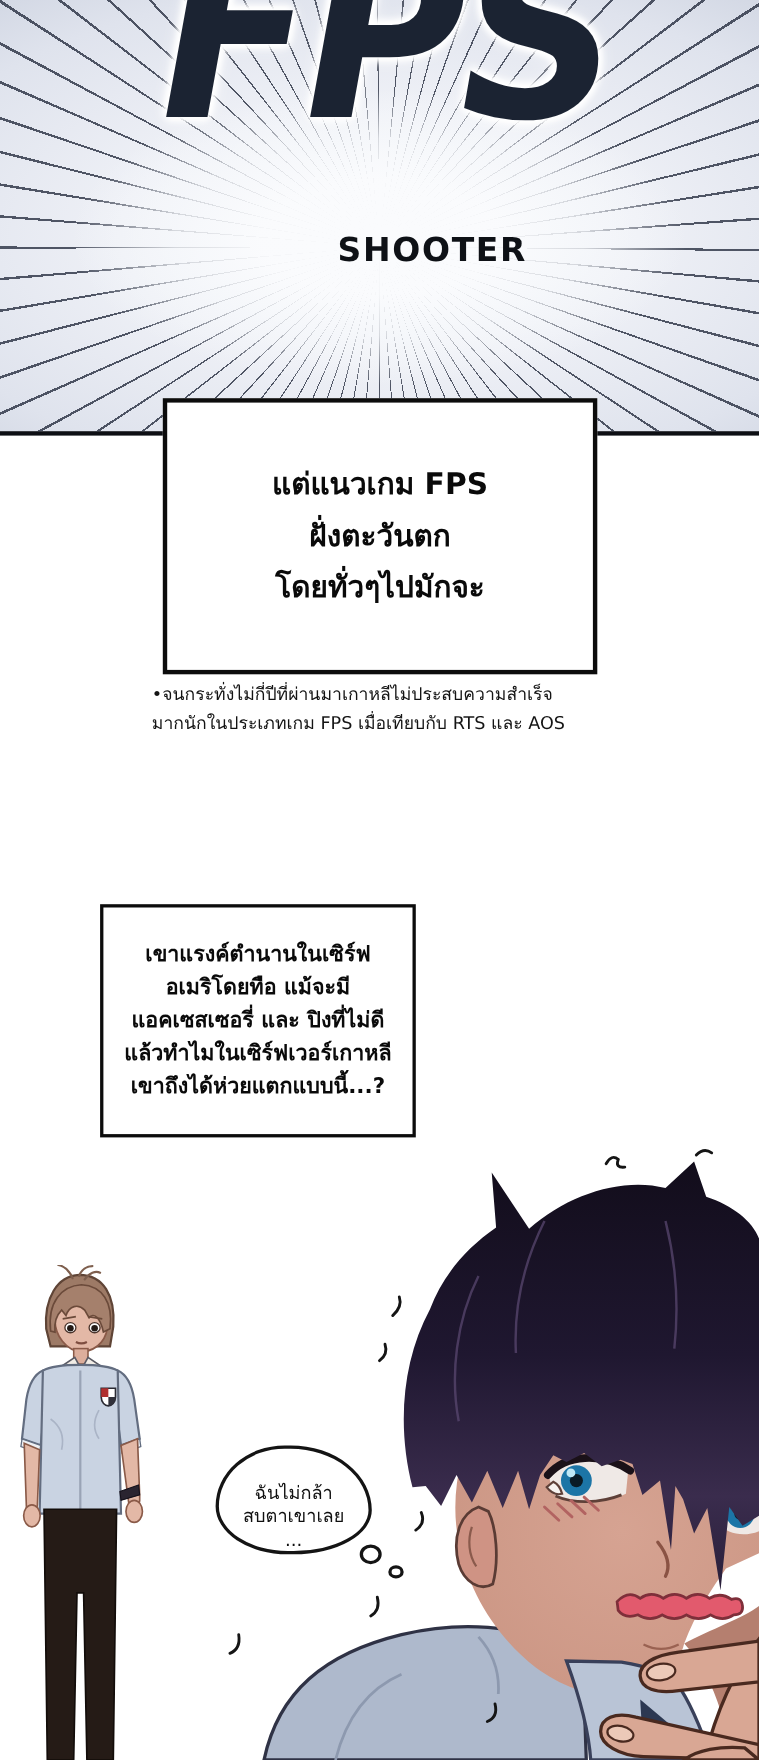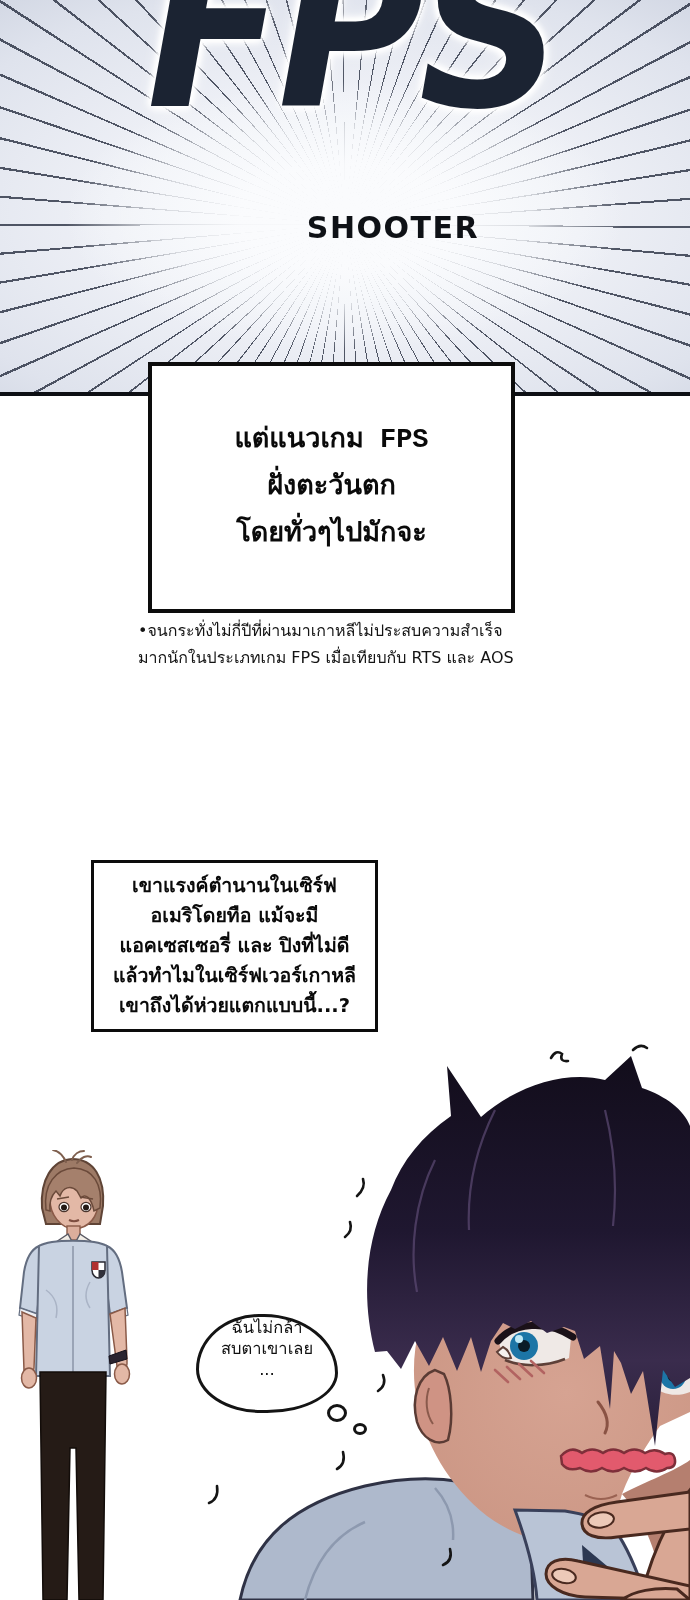"แต่แนวเกม FPS" .caption-box-1 { font-family: Liberation Mono, monospace -> none; width: 367px -> 395px }
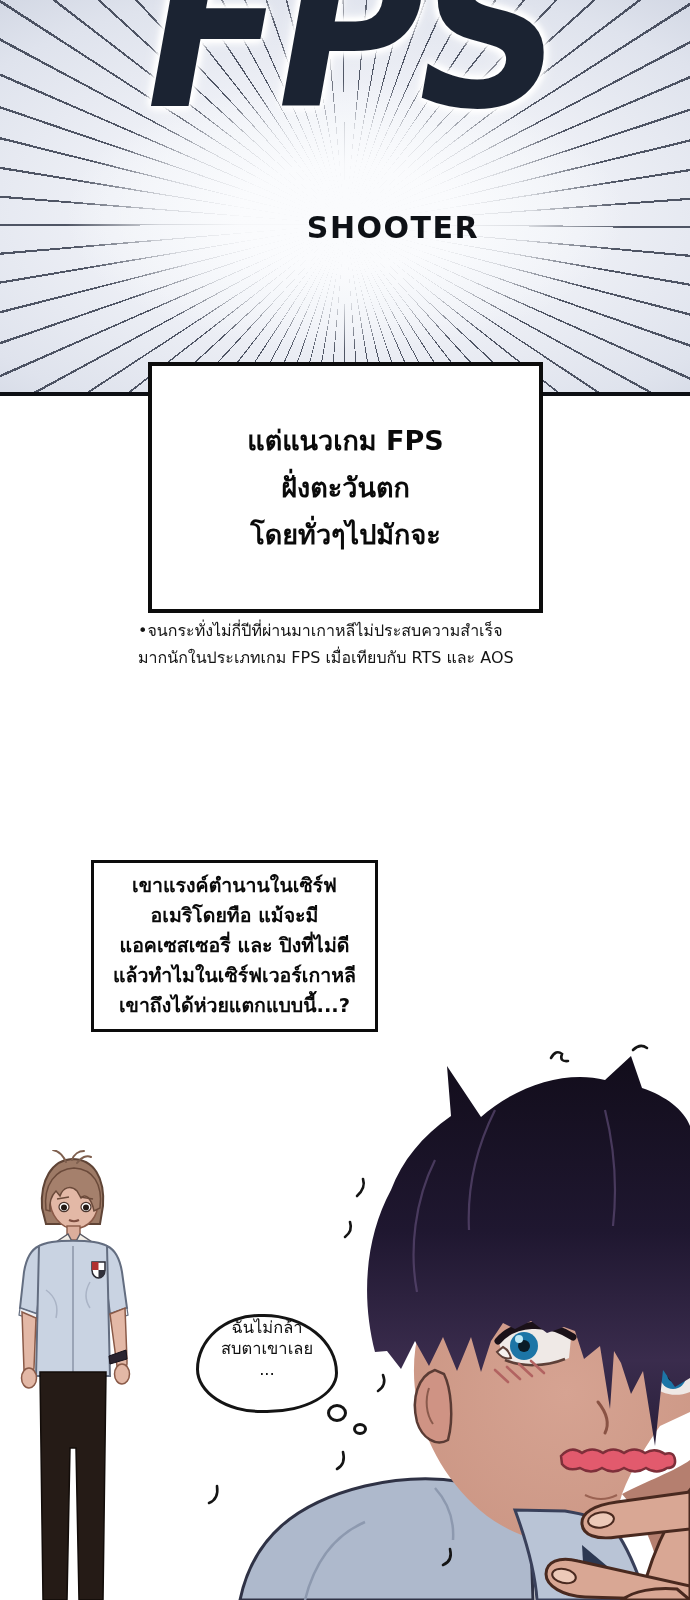"เขาแรงค์ตำนานในเซิร์ฟ" .caption-box-2 { height: 172px -> 212px; top: 860px -> 822px }
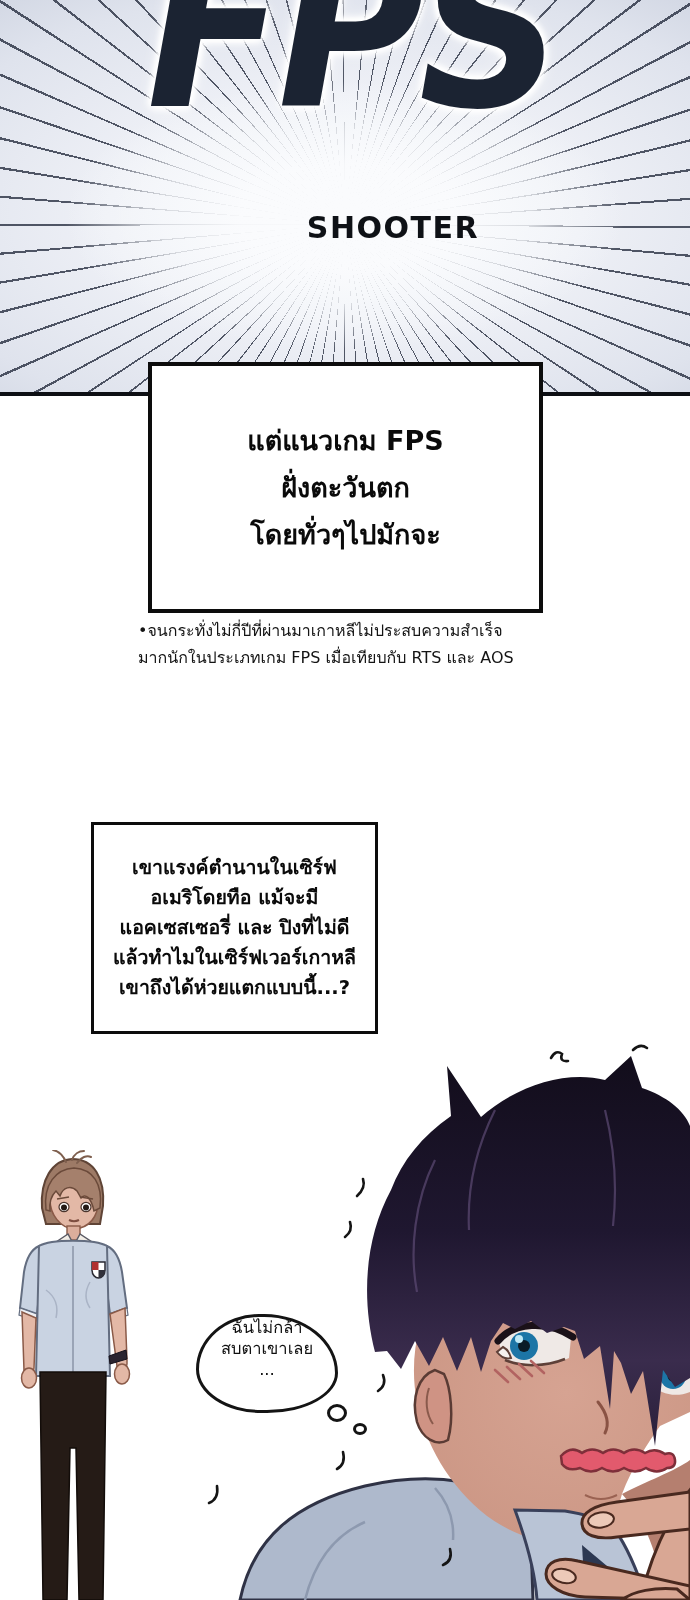"ฉันไม่กล้า" .thought-bubble { justify-content: flex-start -> flex-end }
